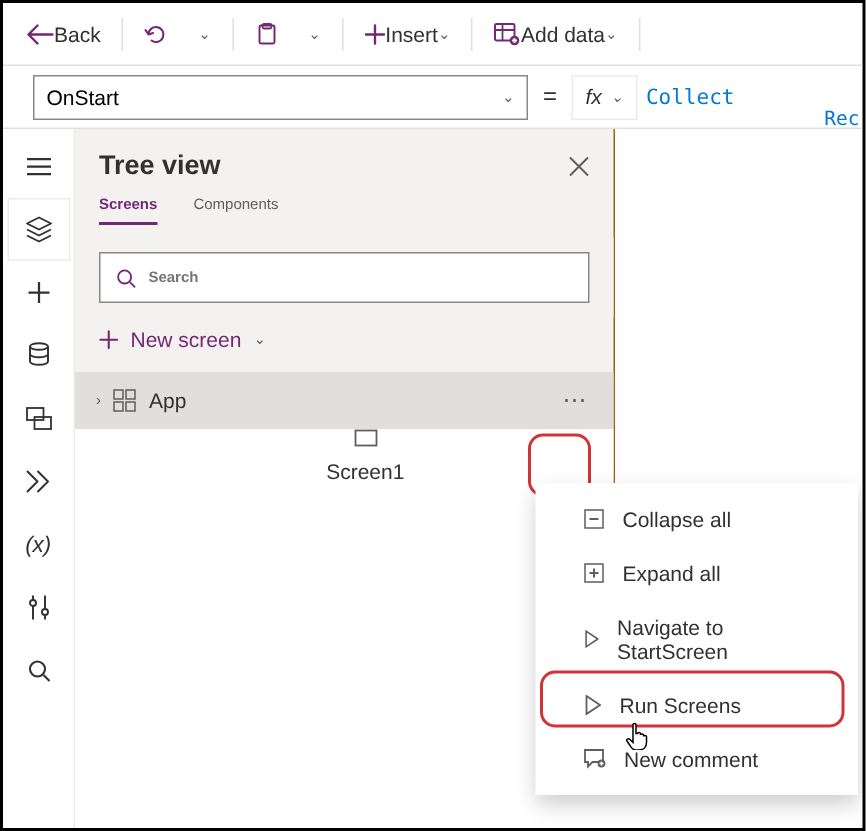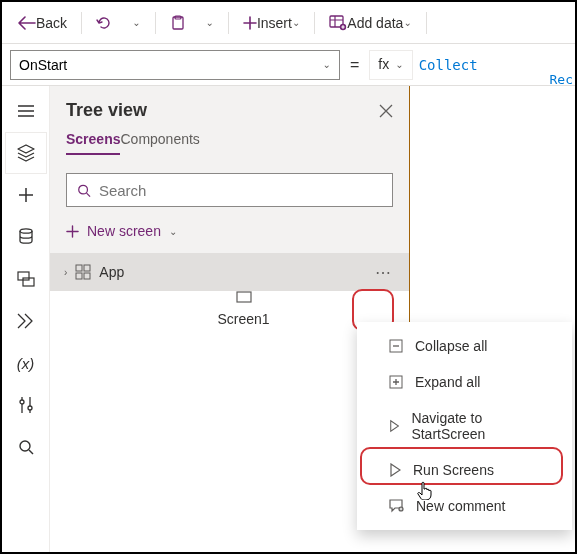"OnStart" .prop-select { margin-left: 8px -> 20px }
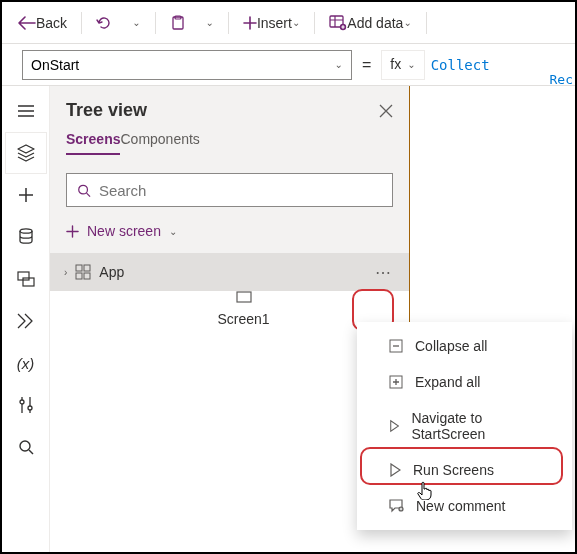"fx" .fx { font-style: none -> italic }
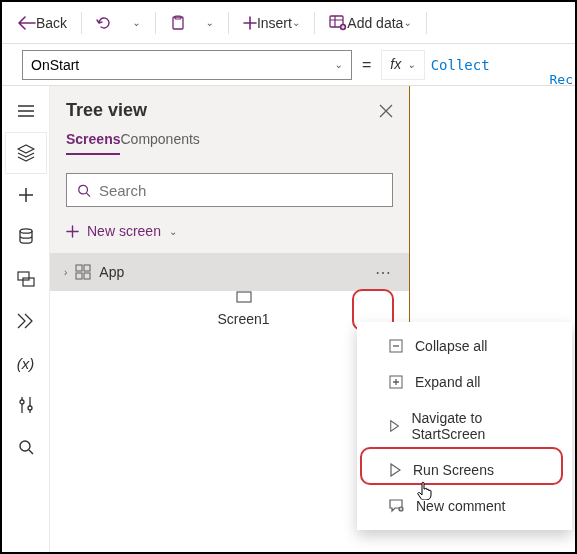"Screens" .tabs { font-size: 14px -> 10px; gap: none -> 24px }
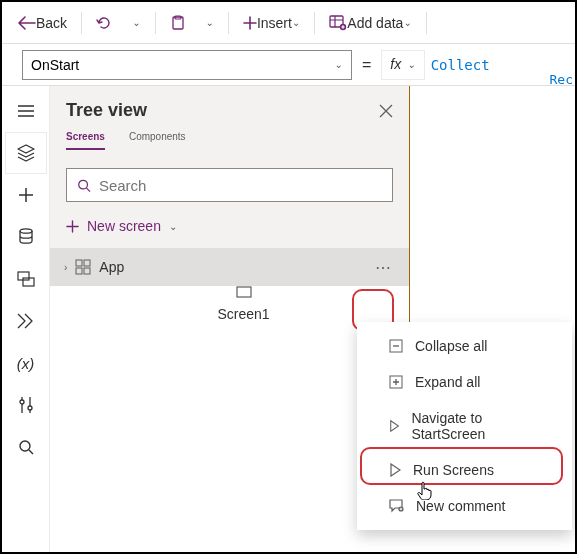"Search" .searchbox input { font-size: 15px -> 10px; font-weight: none -> bold }
